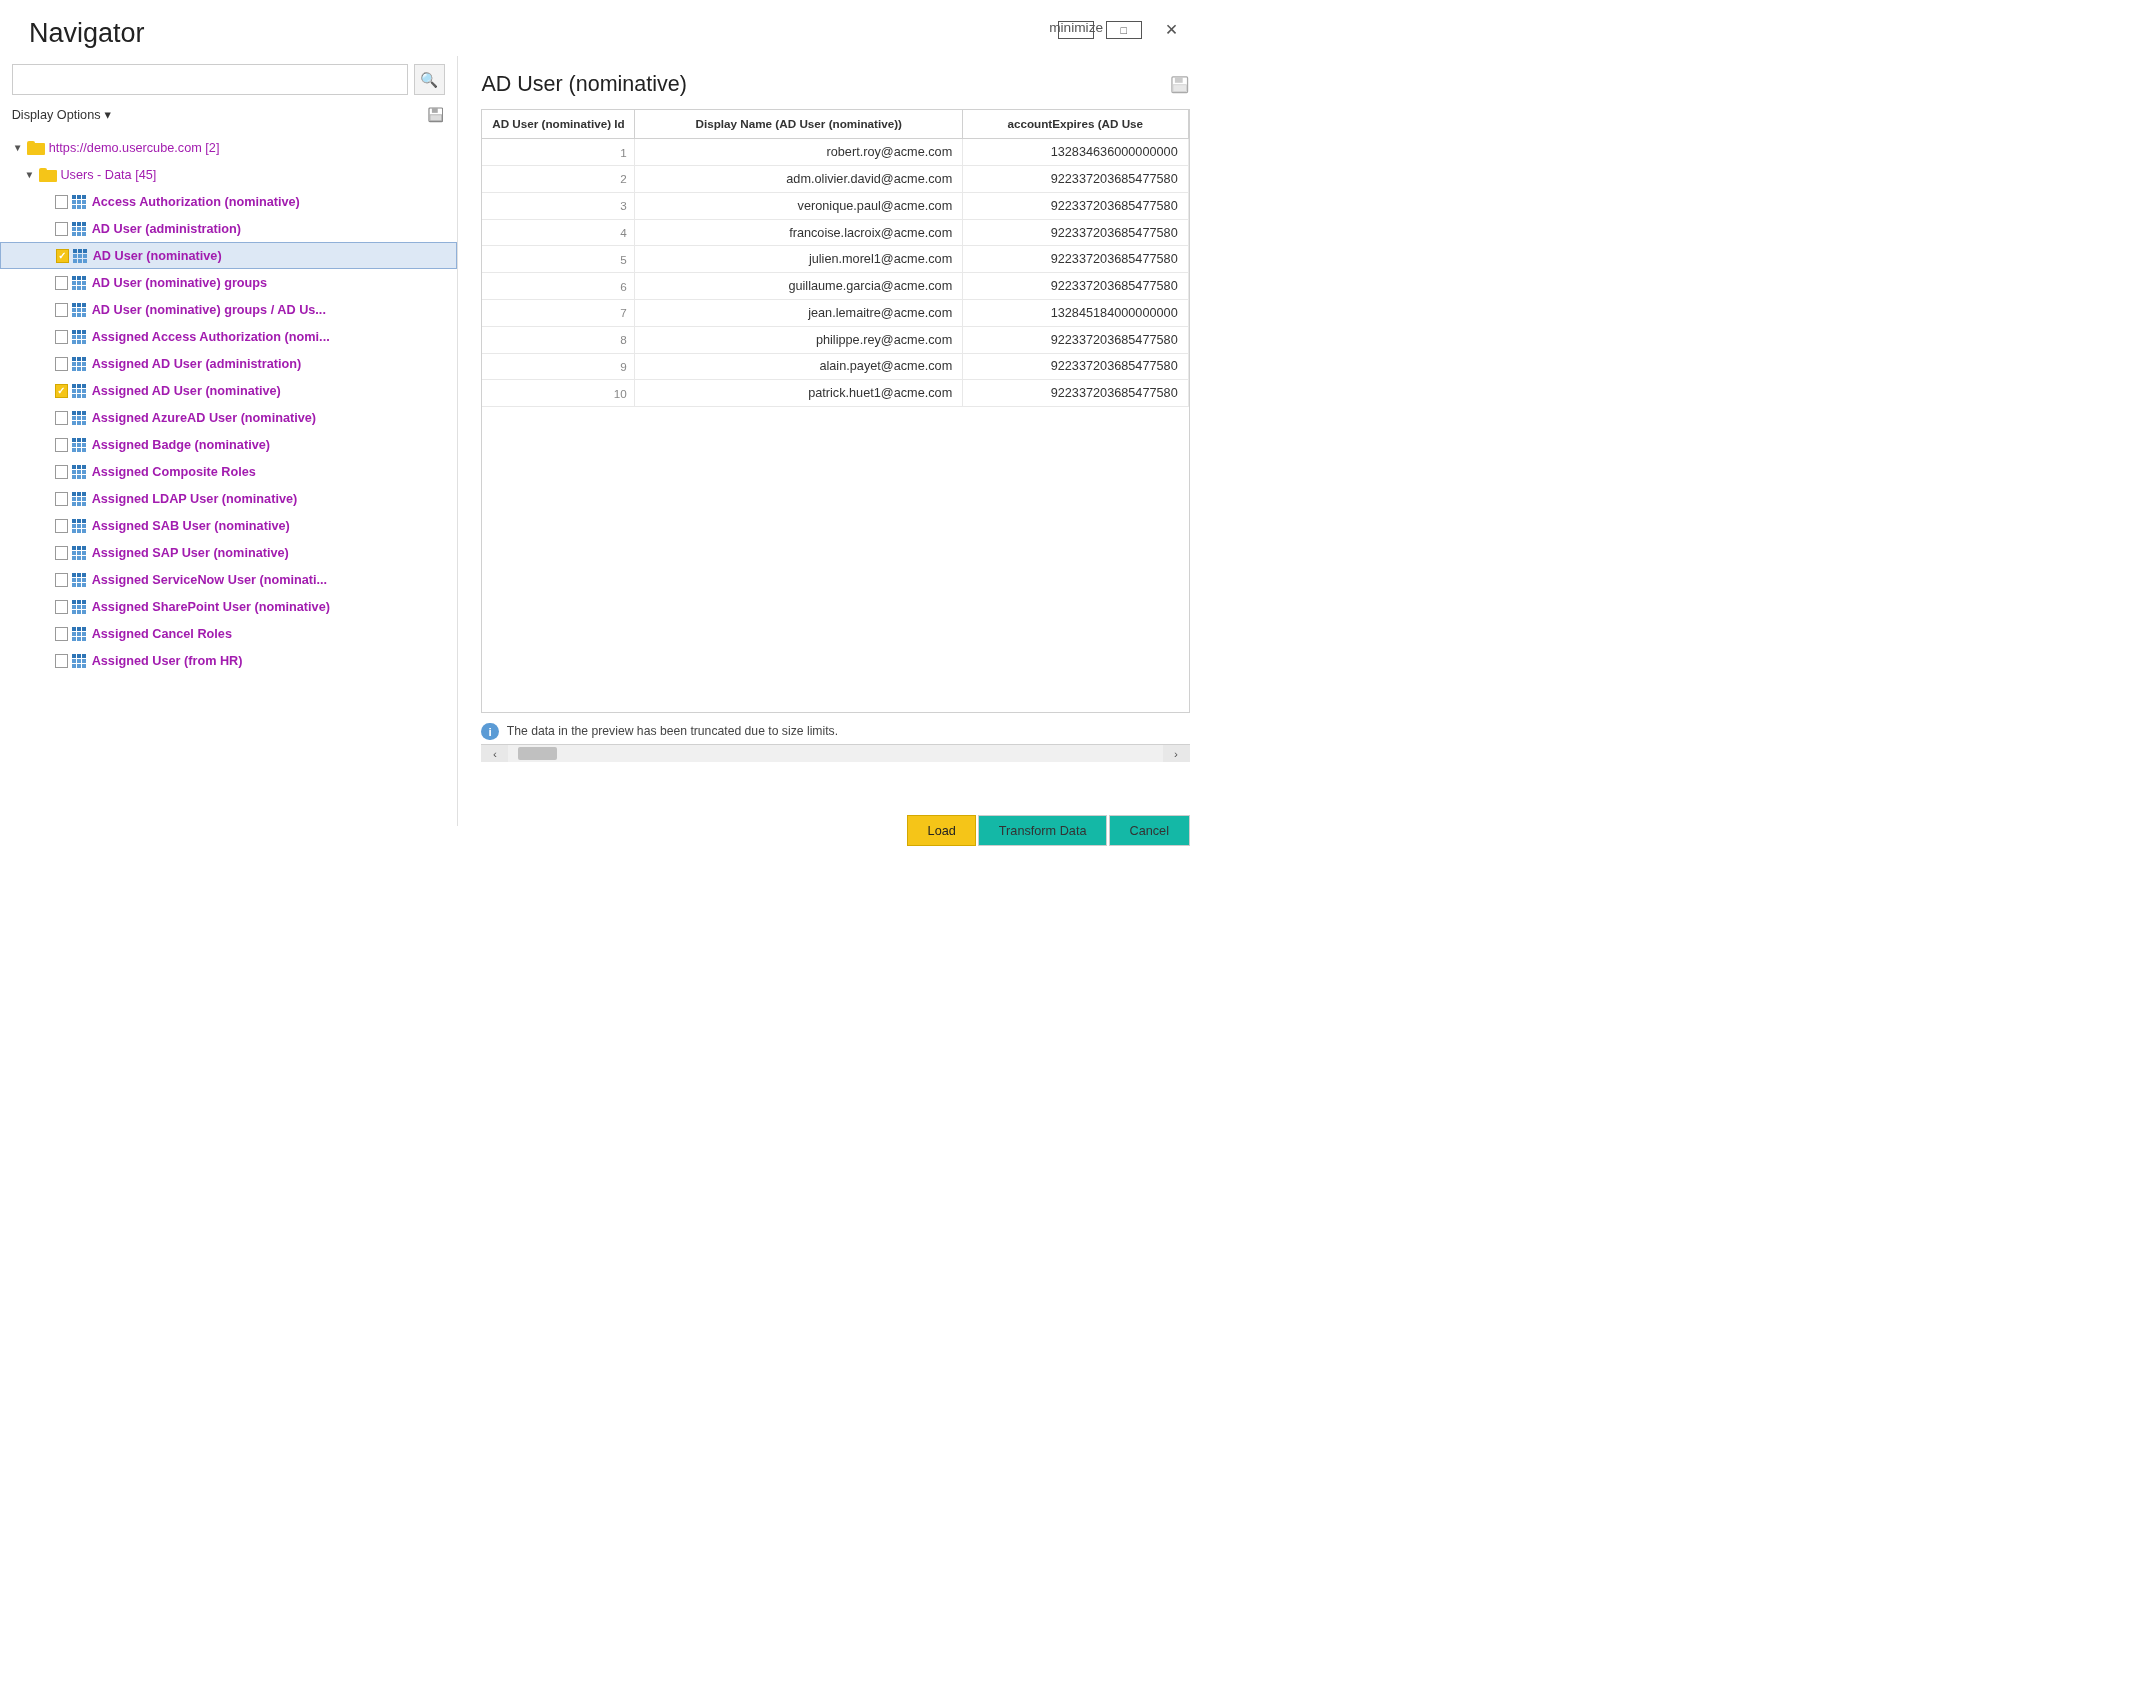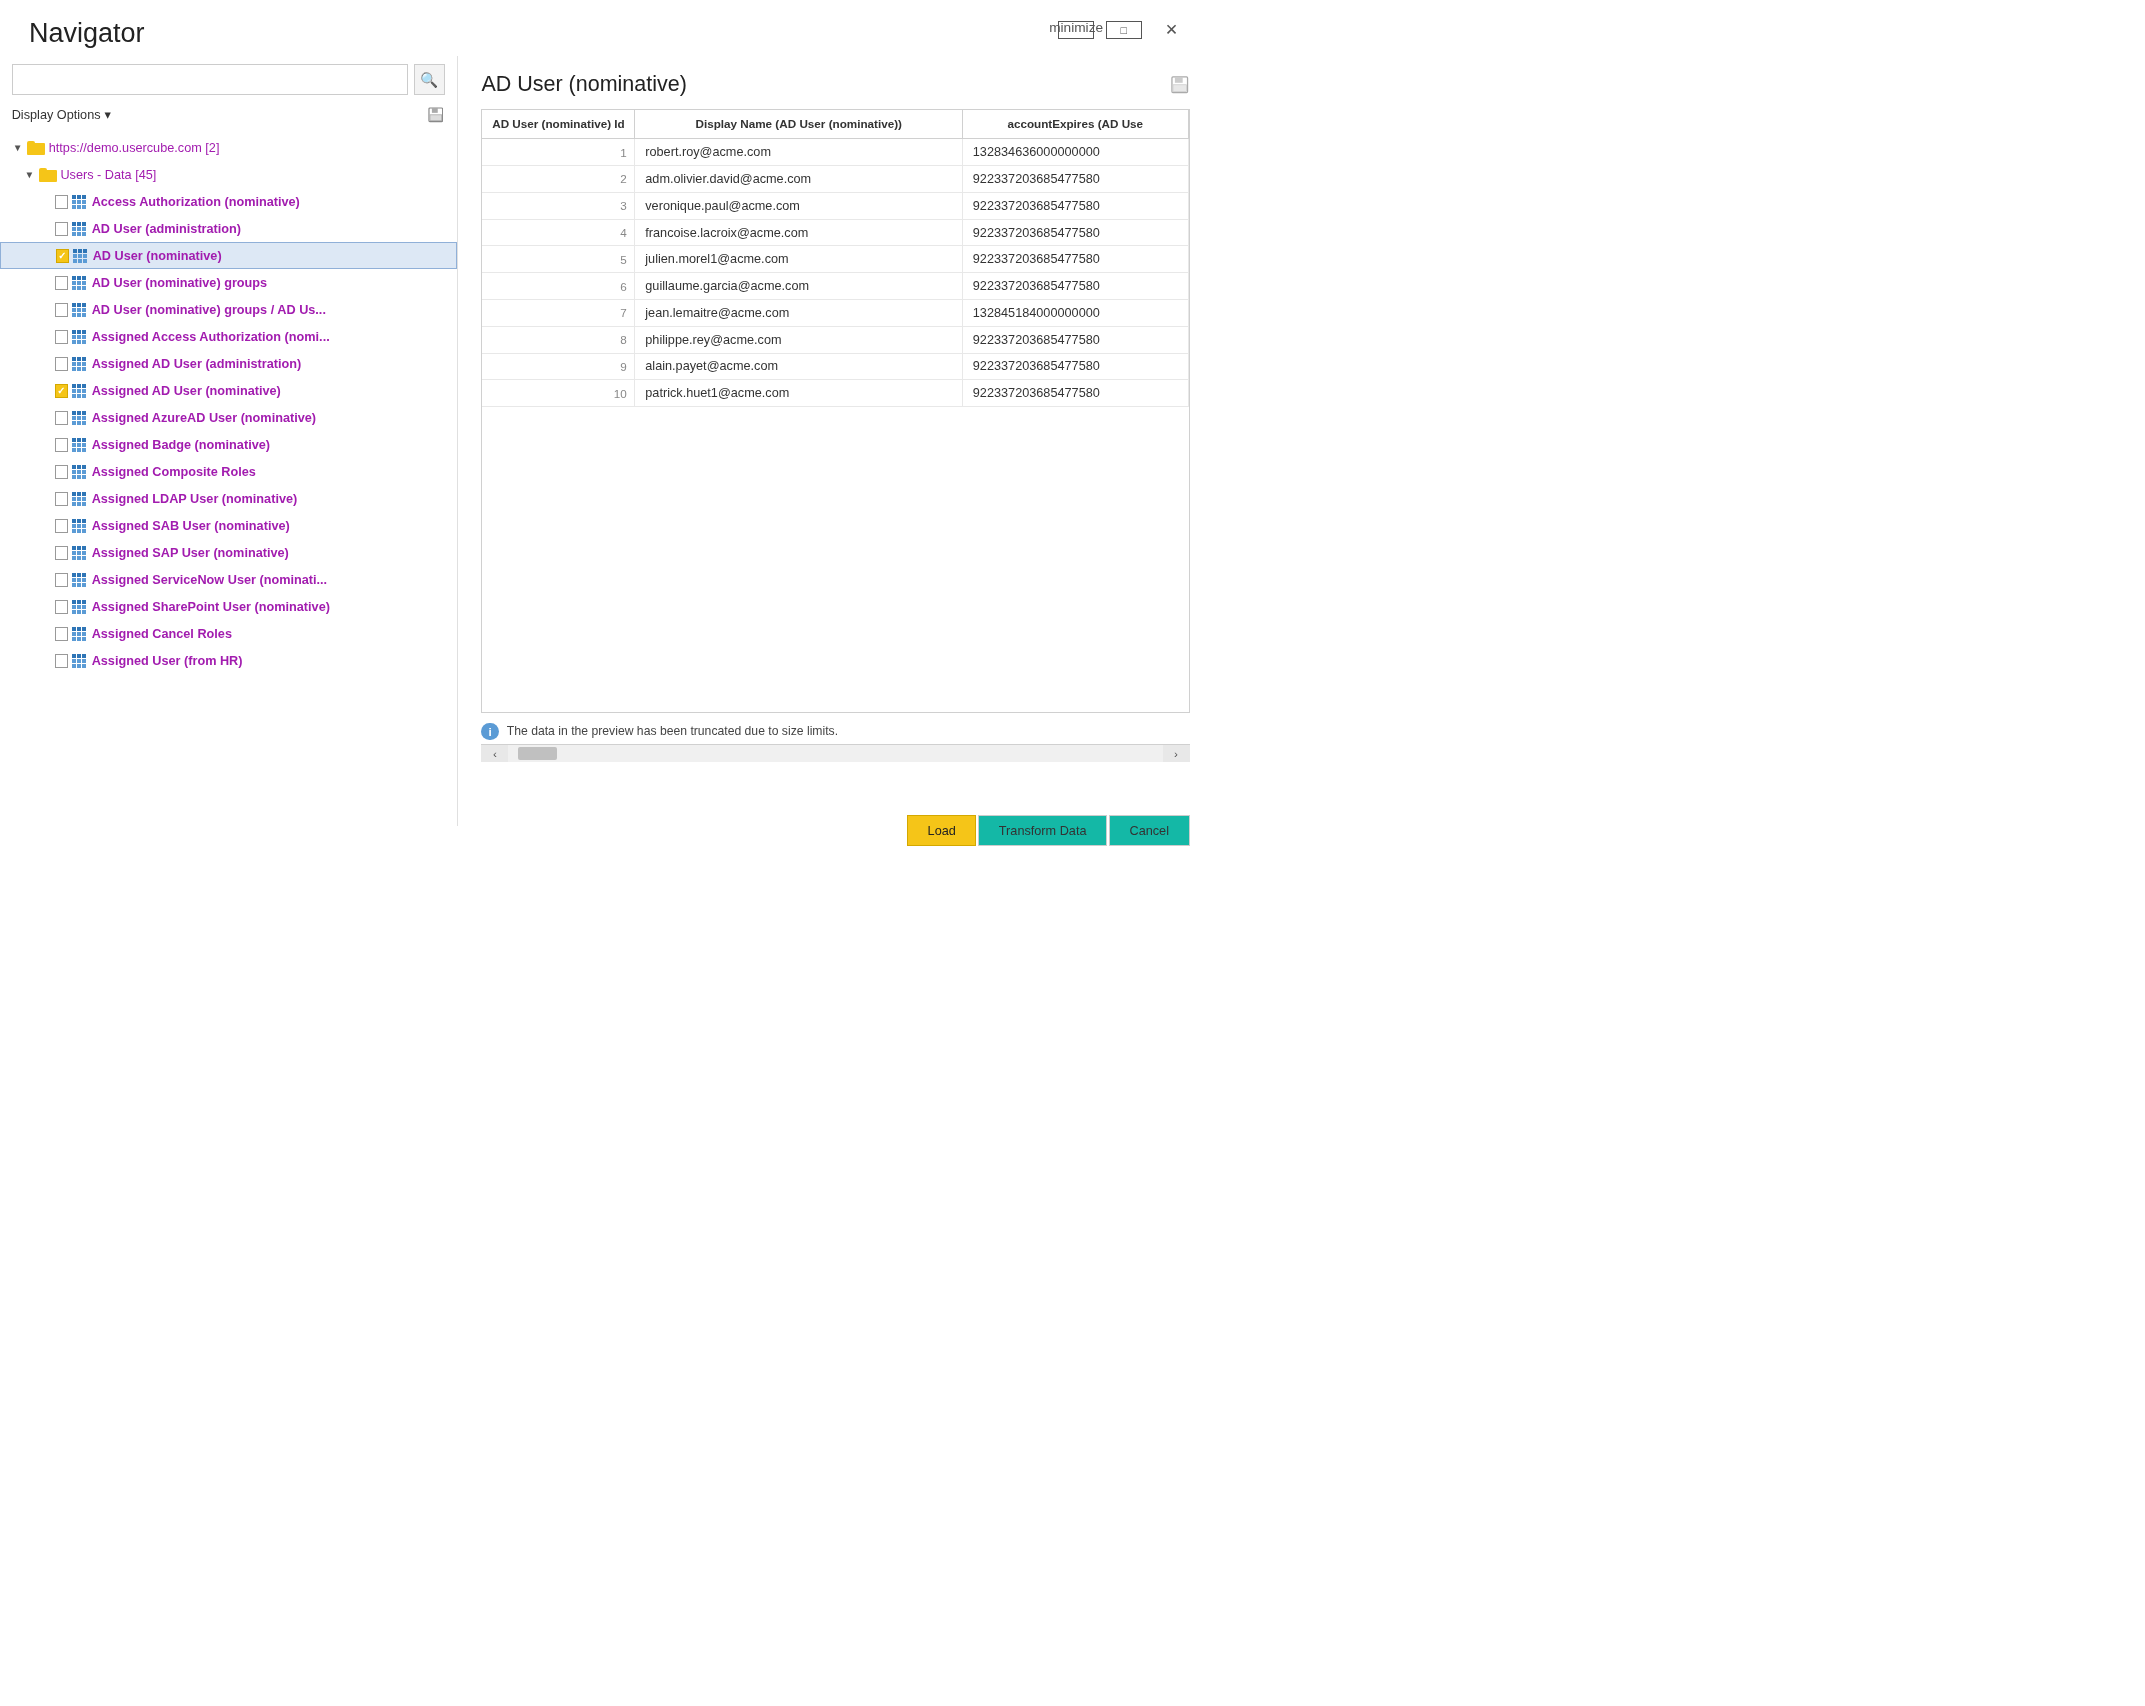"robert.roy@acme.com" .preview-table td { text-align: none -> right }
